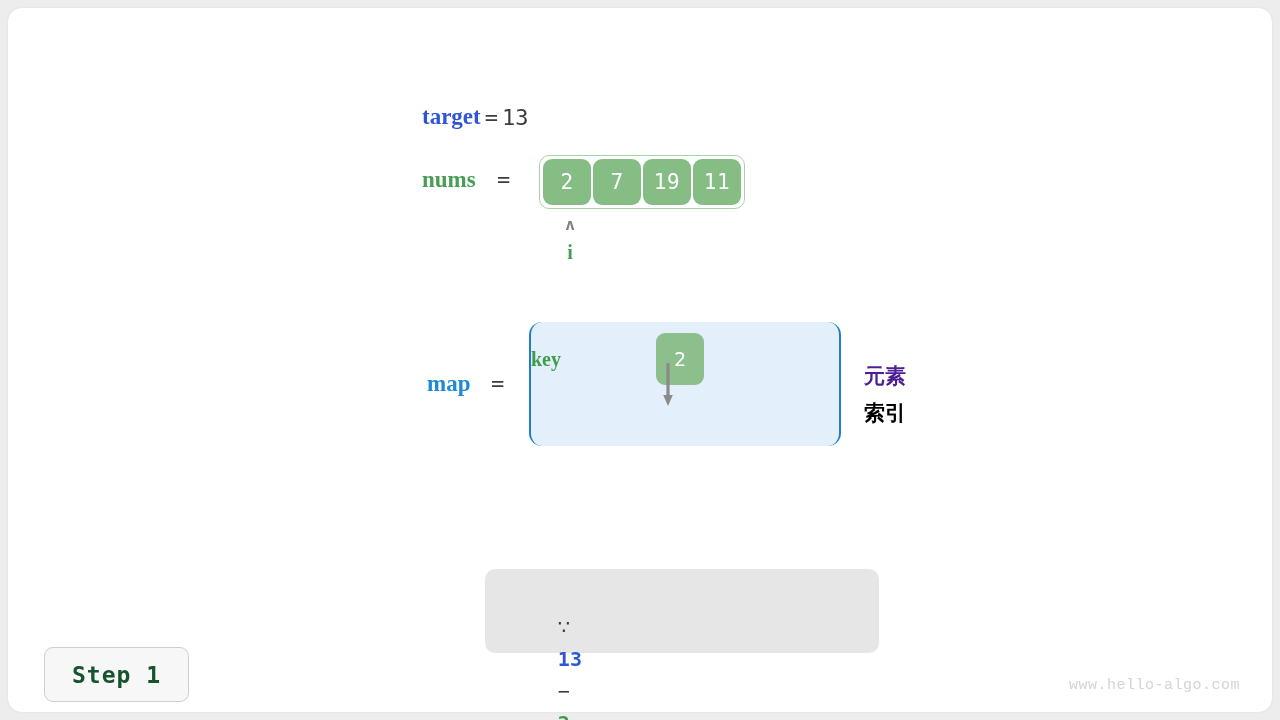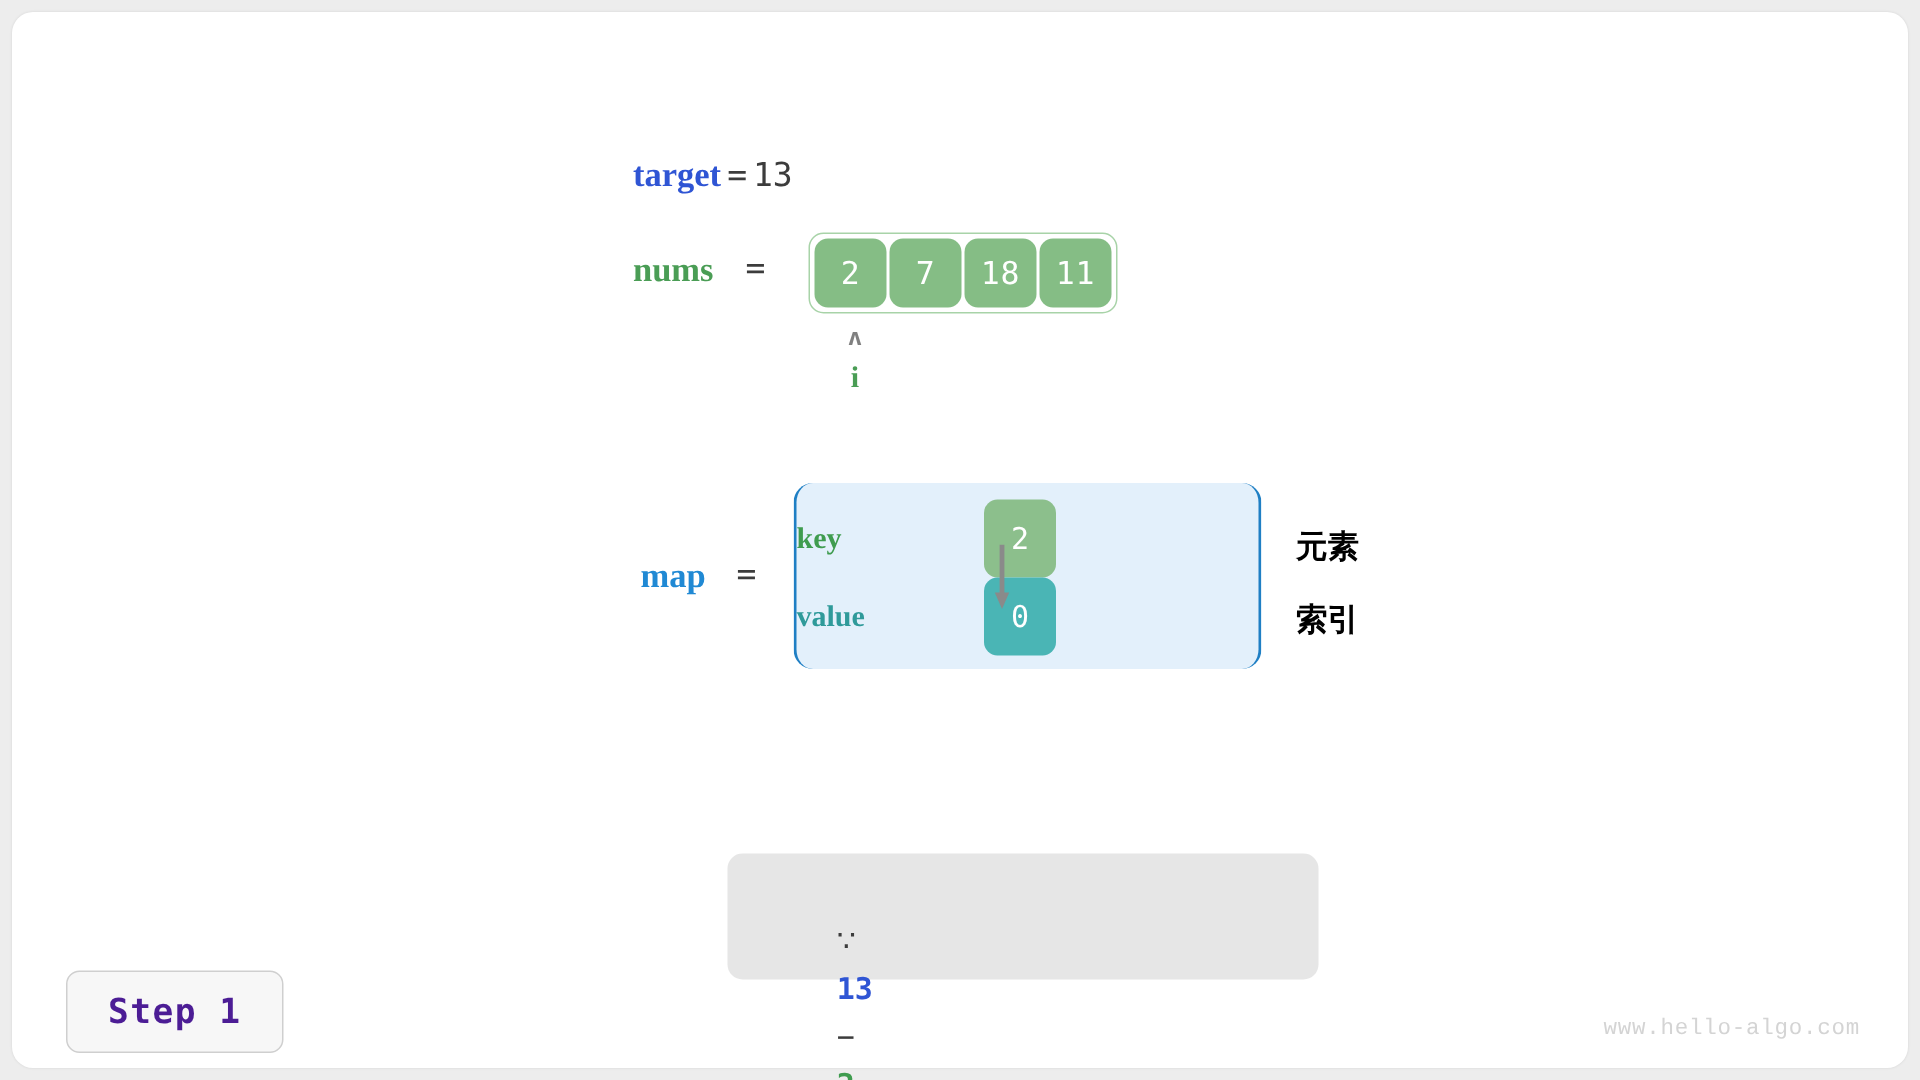"18" div.cell { text: 18 -> 19 }
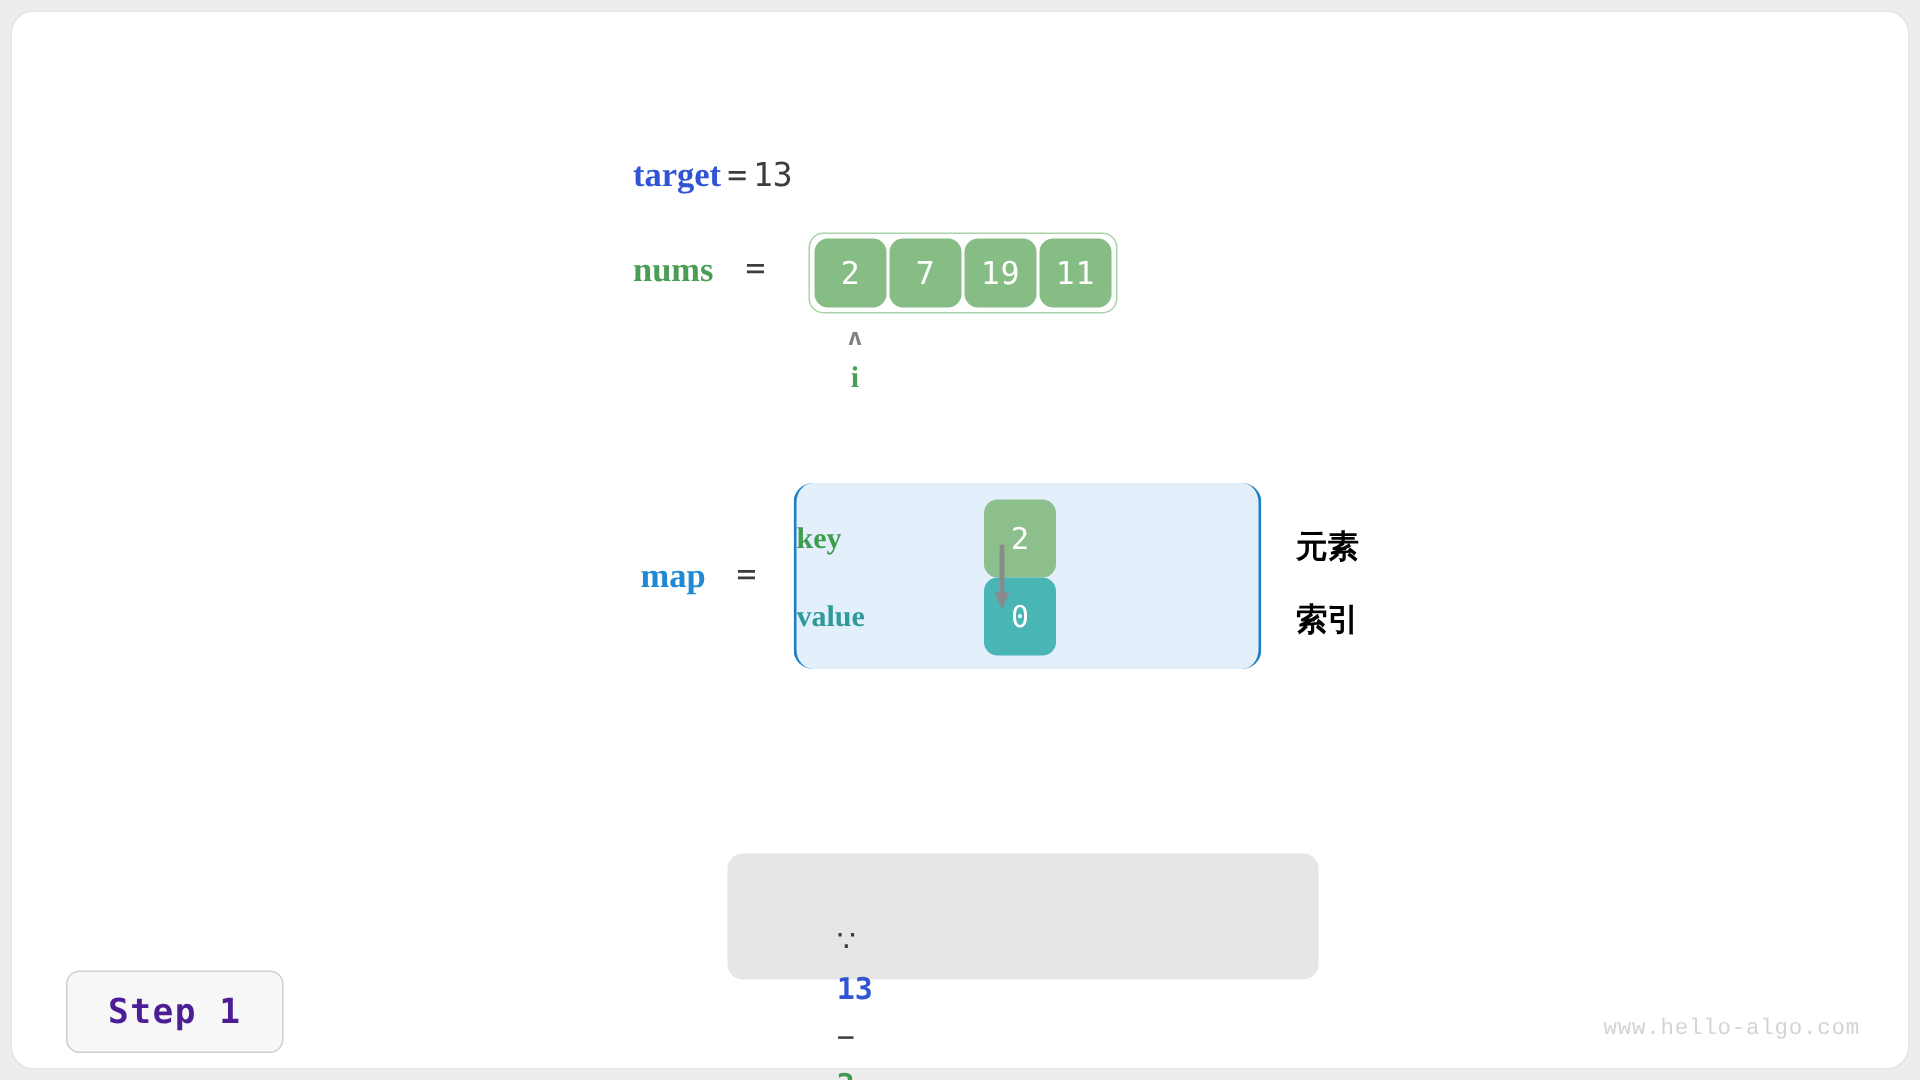"元素" #label-element { color: #000000 -> #4c1d95; top: 342px -> 354px }
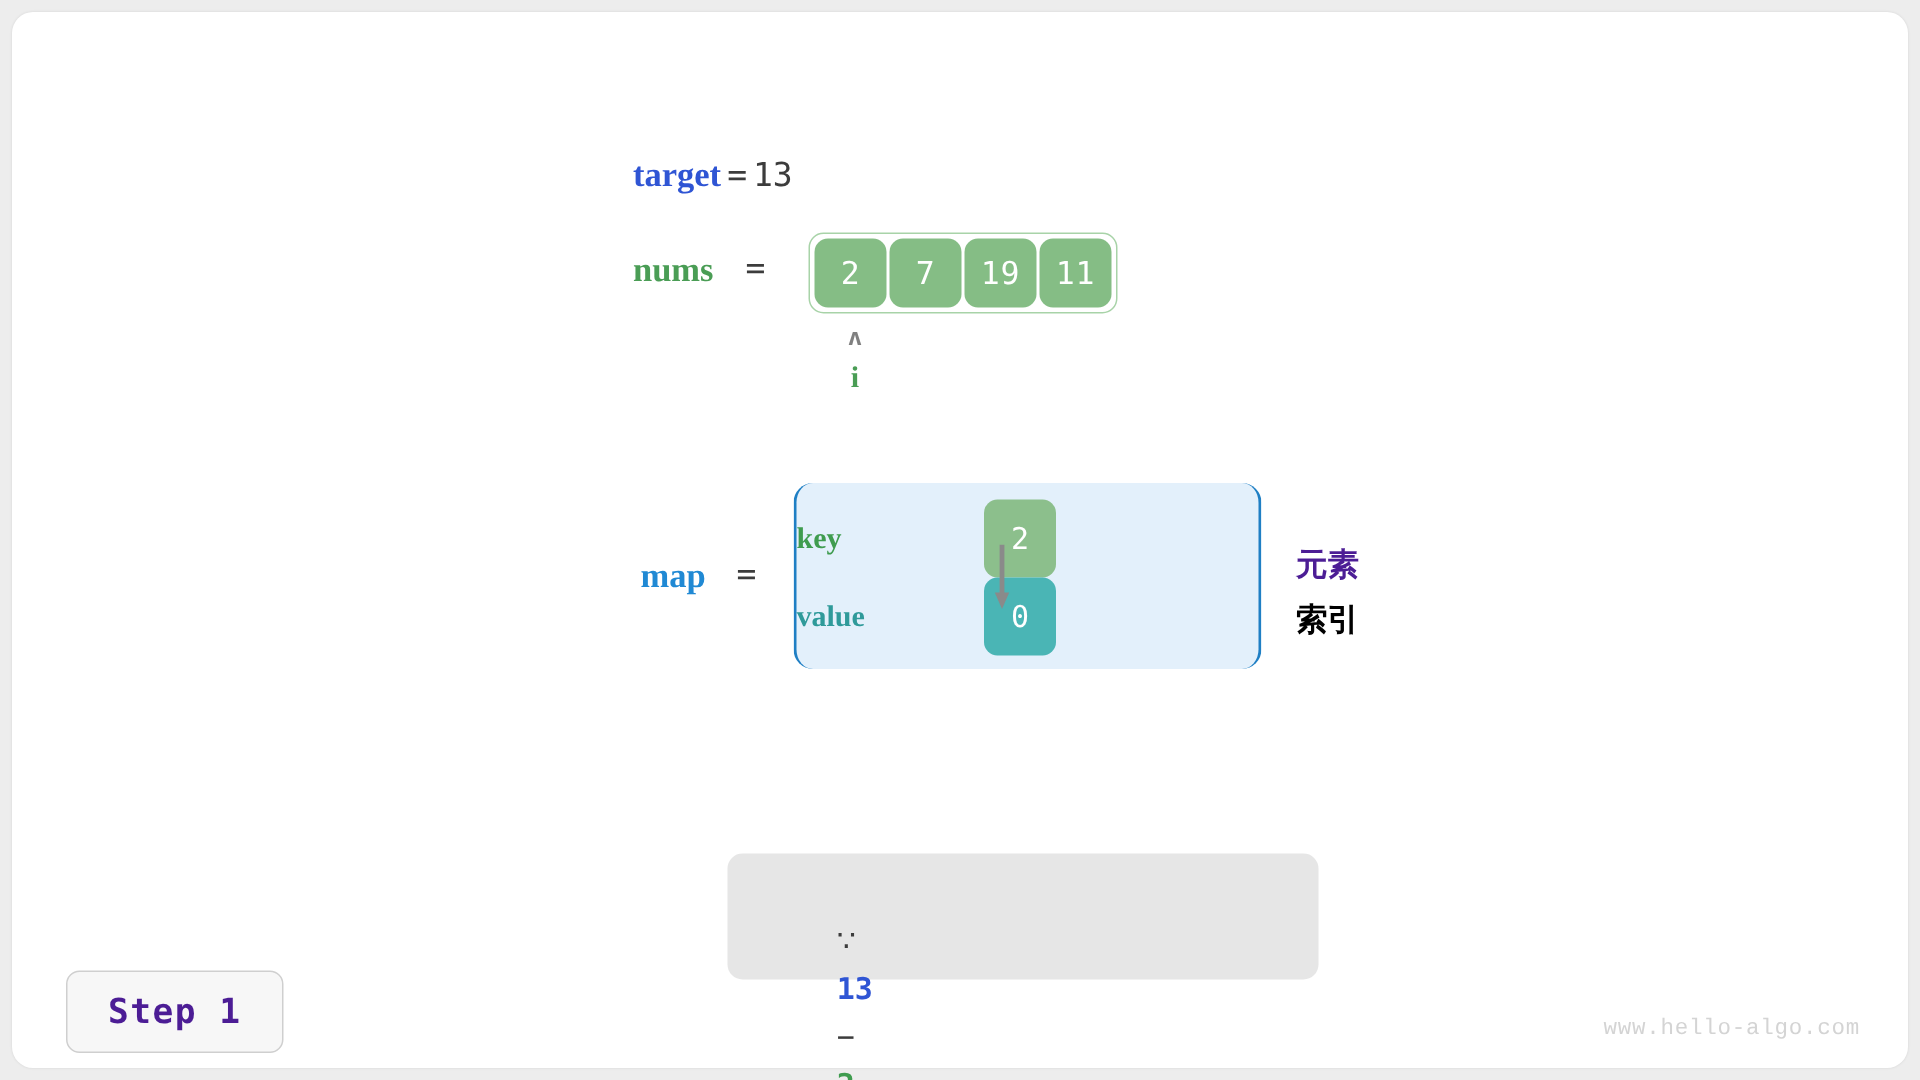"value" div.map-row { html: <div> <div>value</div> <div>0</div> </div> -> none }
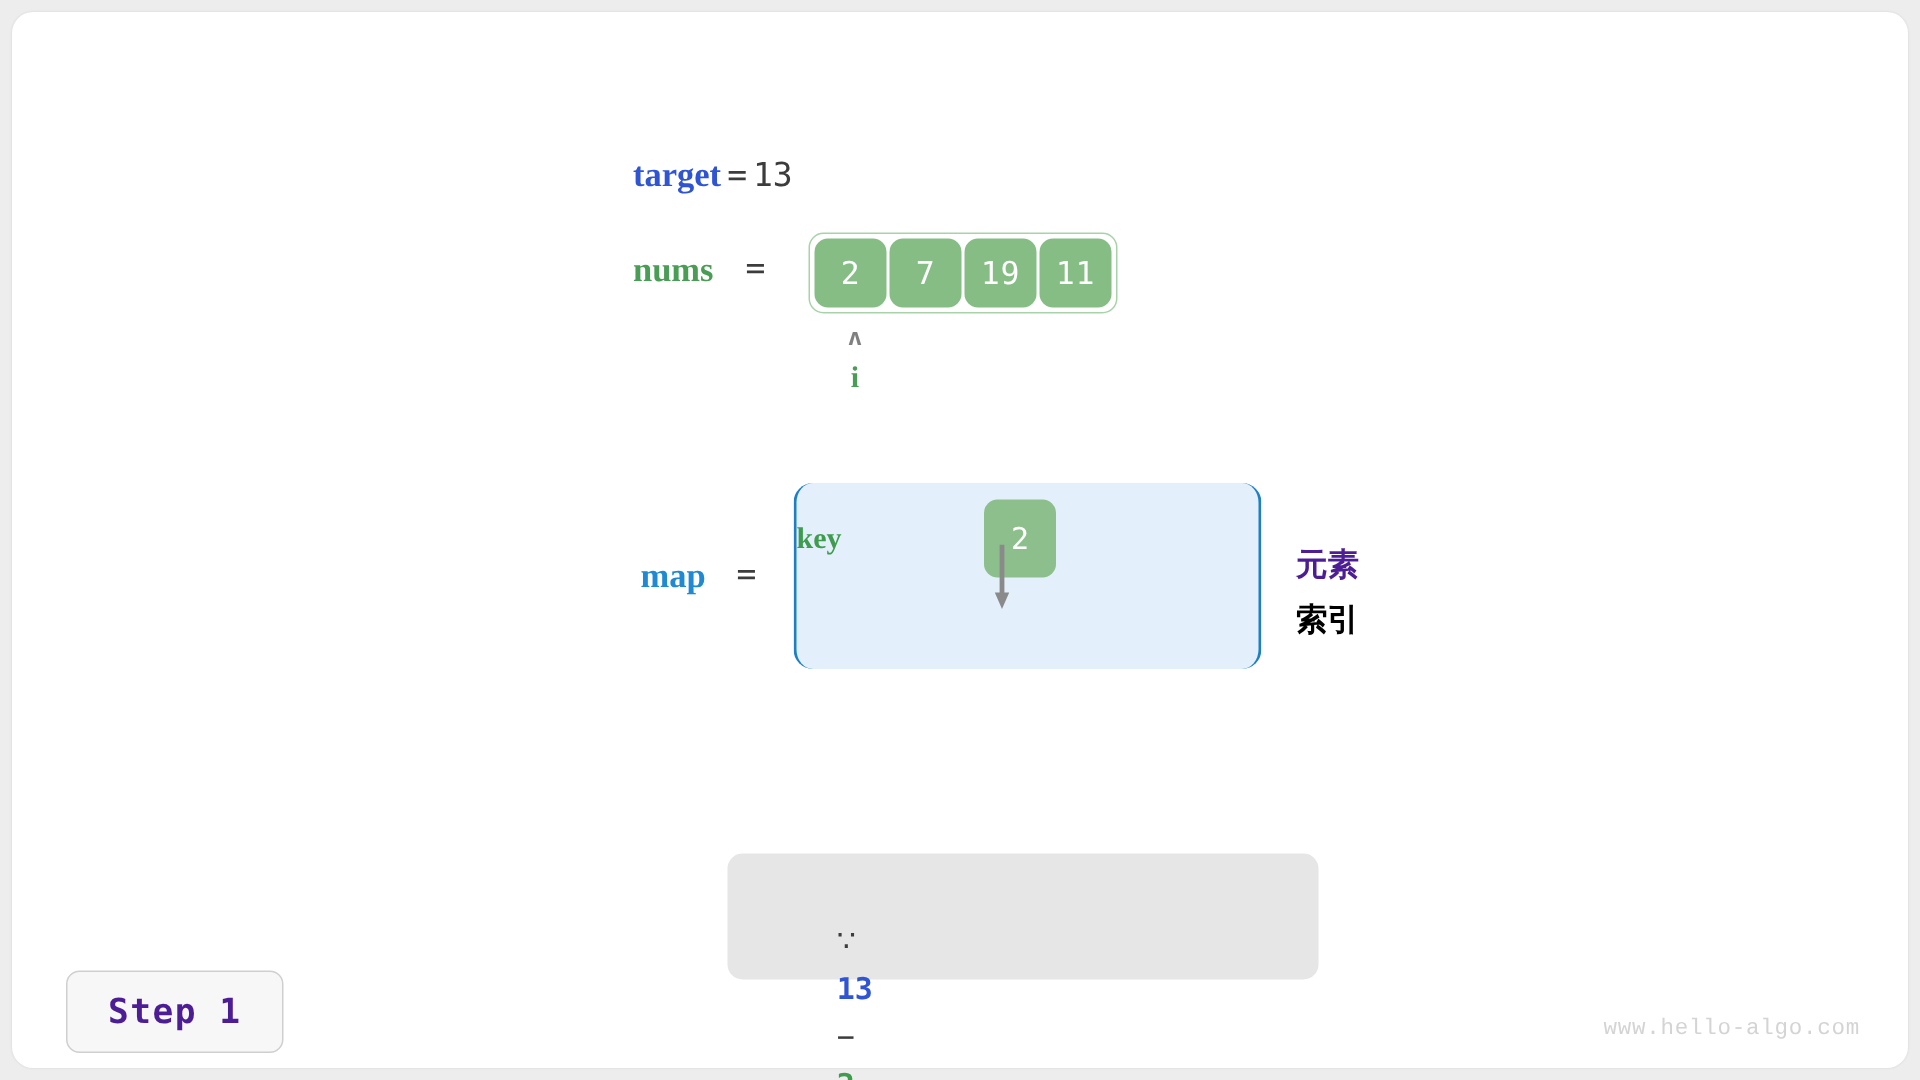"Step 1" #step-badge .step-text { color: #4c1d95 -> #14532d }
